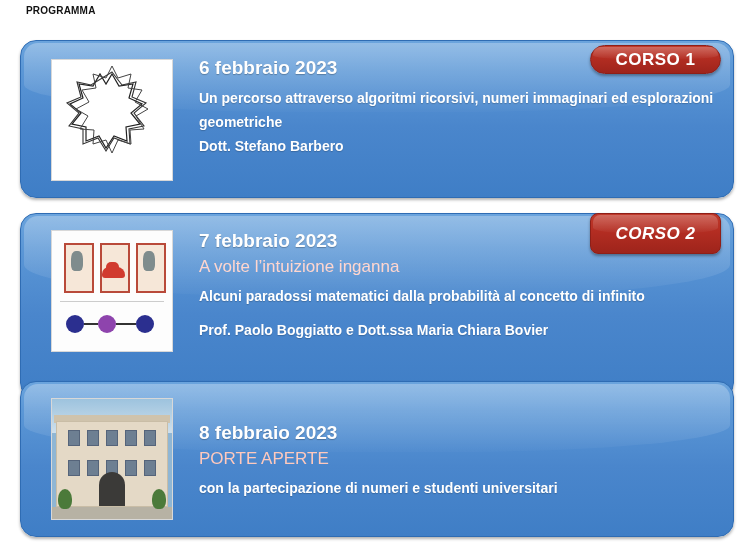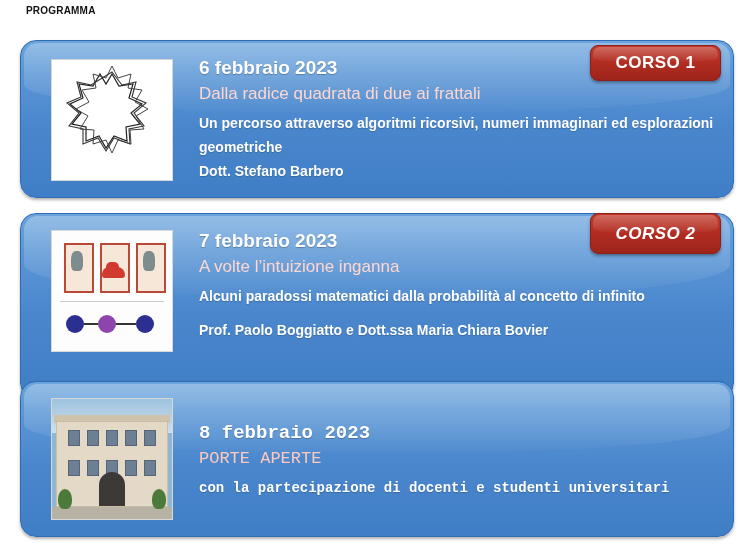"CORSO 1" .badge-1 { border-radius: none -> 16px; height: 36px -> 29px }
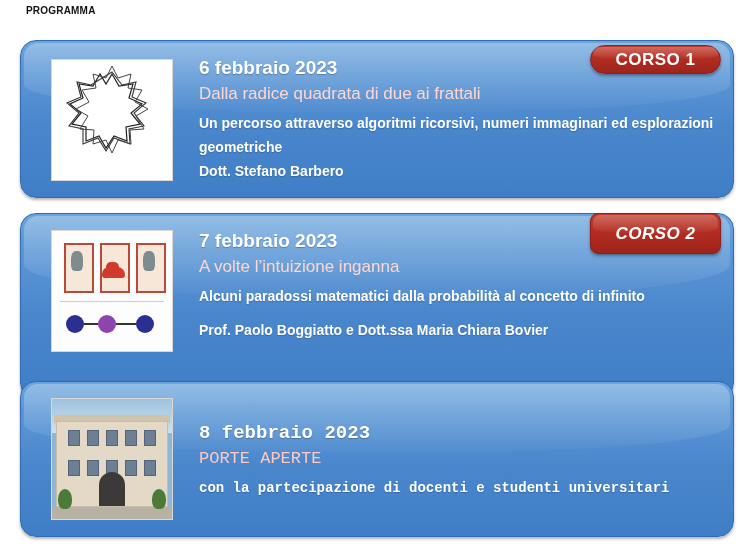"Dalla radice quadrata di due" div.card-subtitle { html: <div>Dalla radice quadrata di due ai frattali</div> -> none }
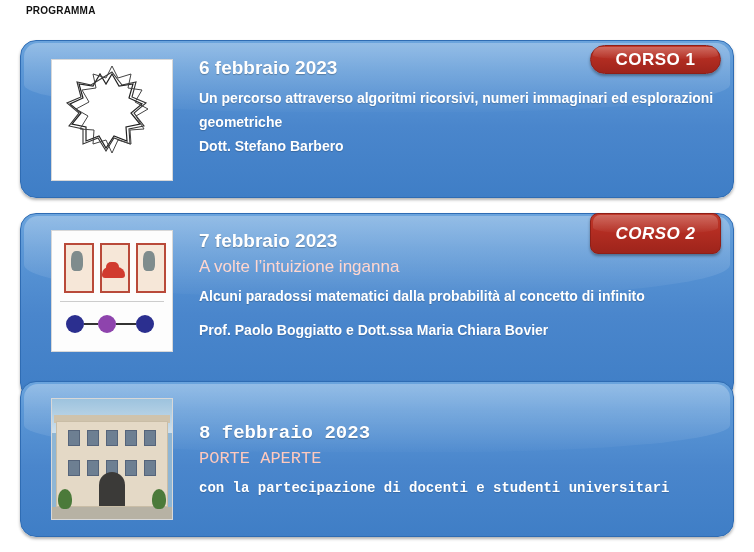"8 febbraio 2023" div.card-text { font-family: Liberation Mono, monospace -> none }
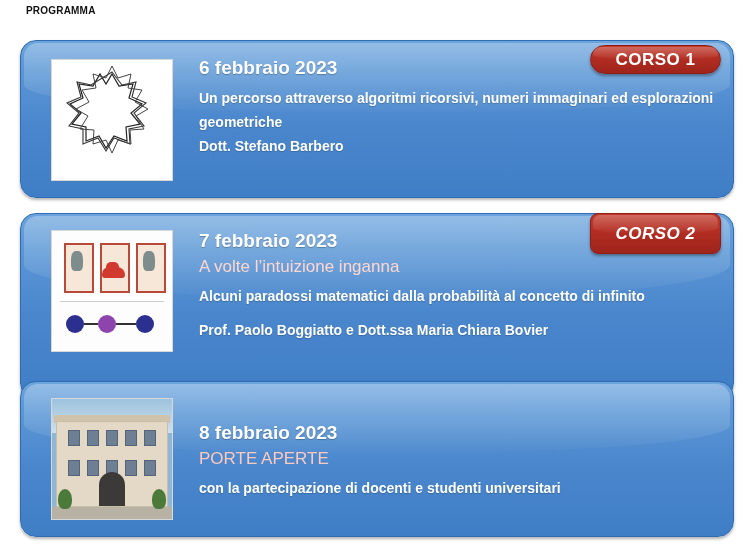"con la partecipazione di docenti" div.card-desc { text: docenti -> numeri }
